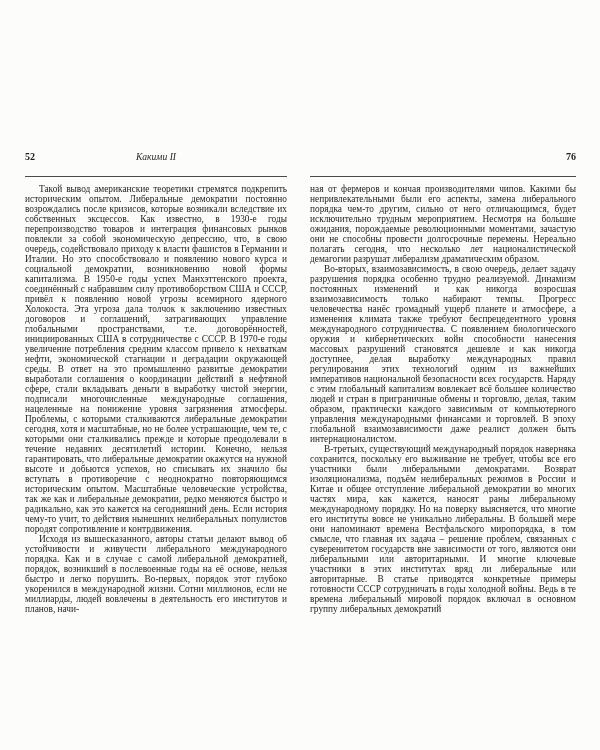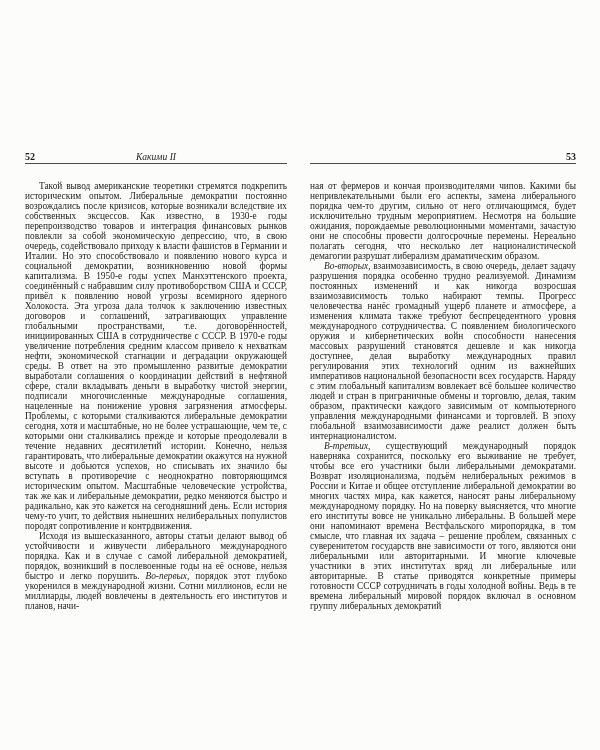"52" .running-head-row { margin-bottom: 17px -> 7px; padding-bottom: 0 -> 13px }
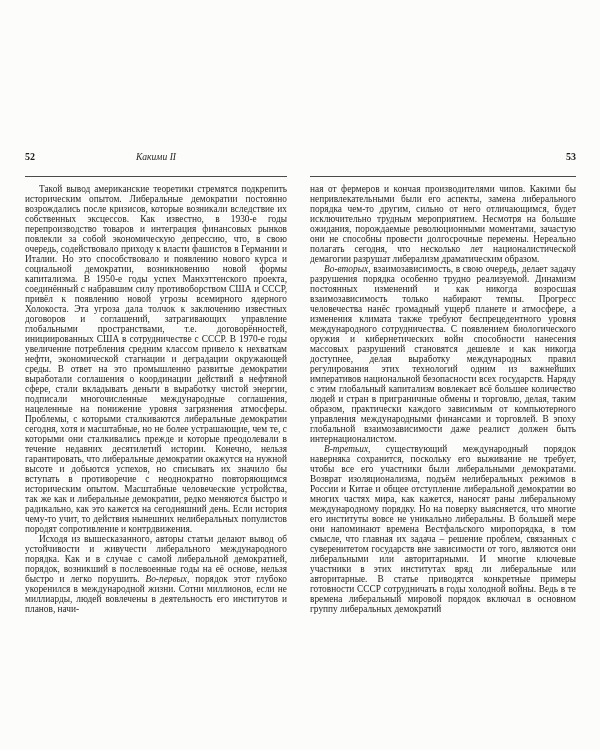"53" span.page-number { text: 53 -> 76 }
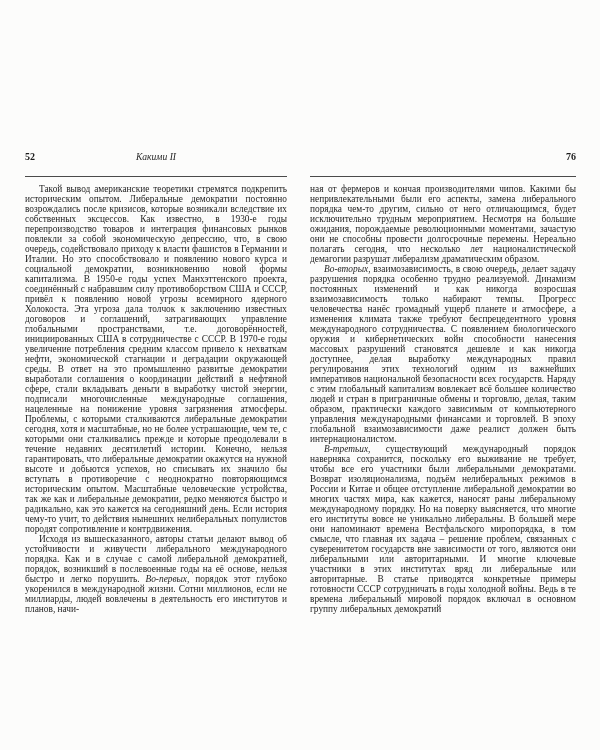"Во-вторых" .page-body .it { font-style: italic -> none }
